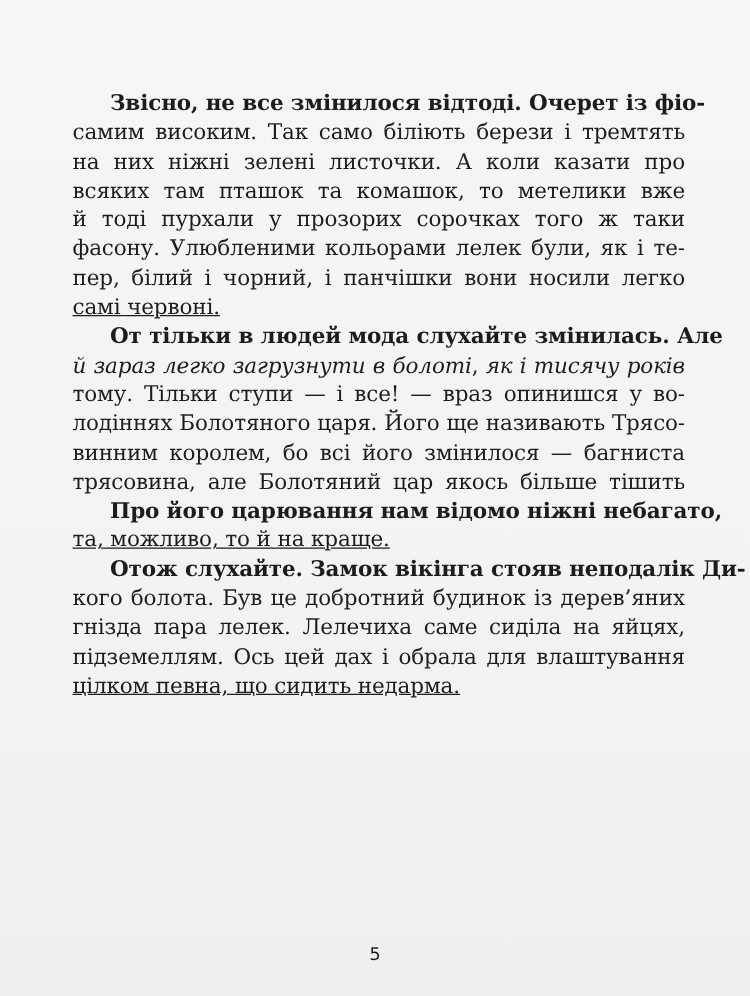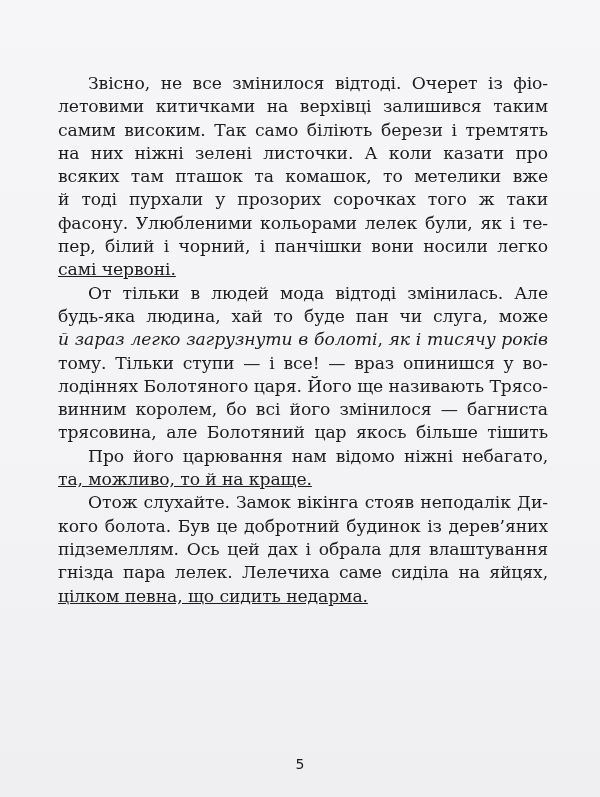"Звісно, не все змінилося відтоді." .line.indent { font-weight: none -> bold }
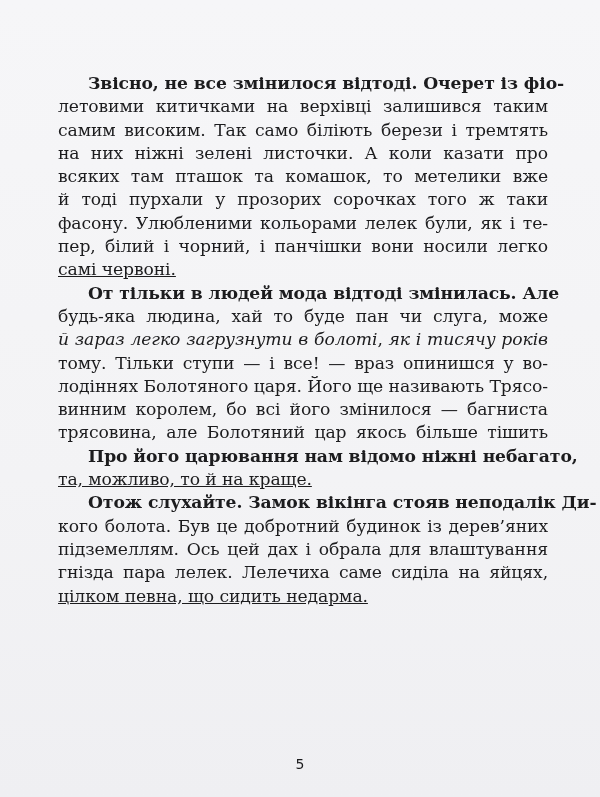"летовими китичками на верхівці залишився" span.line { html: <span>летовими китичками на верхівці залишився таким</span> -> none }
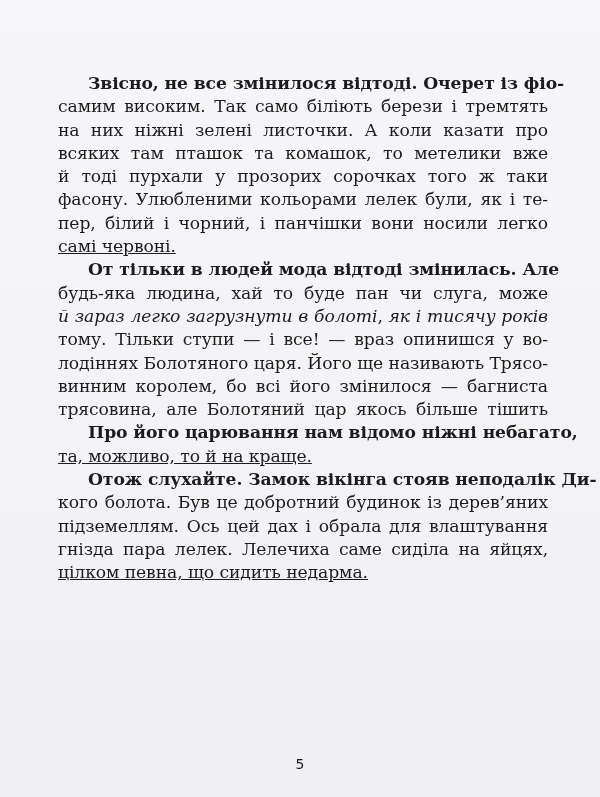"От тільки в людей мода" span.line { text: відтоді -> слухайте }
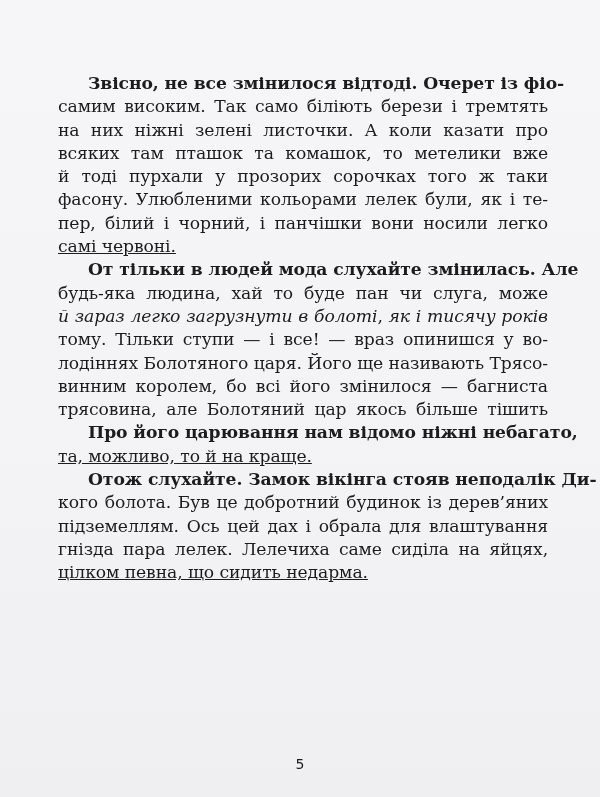"будь-яка людина, хай то буде" span.line { html: <span>будь-яка людина, хай то буде пан чи слуга, може</span> -> none }
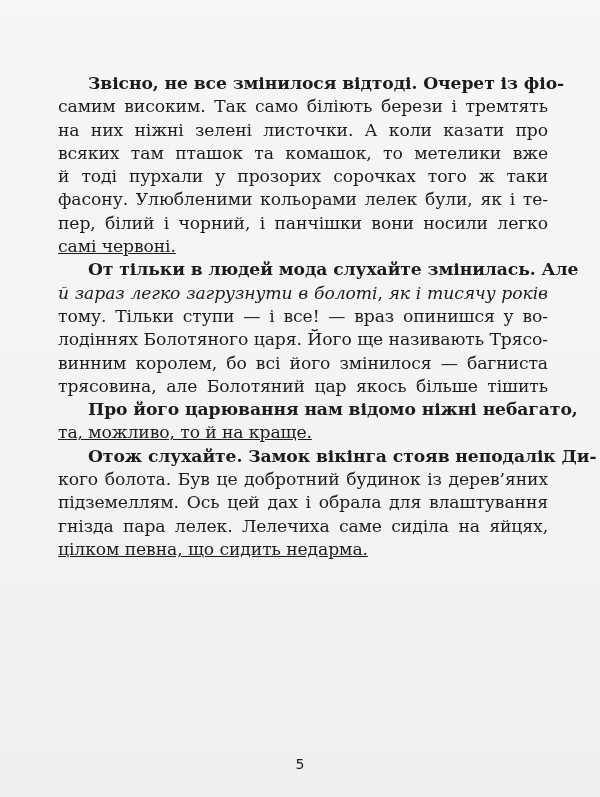"підземеллям. Ось цей дах і" span.line { order: before "гнізда пара лелек. Лелечиха саме" -> after "гнізда пара лелек. Лелечиха саме" }
